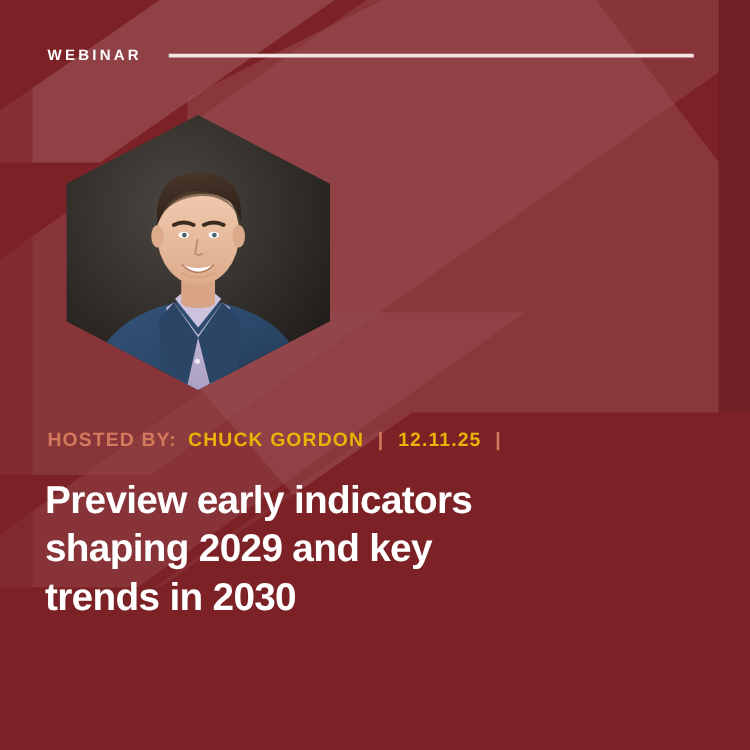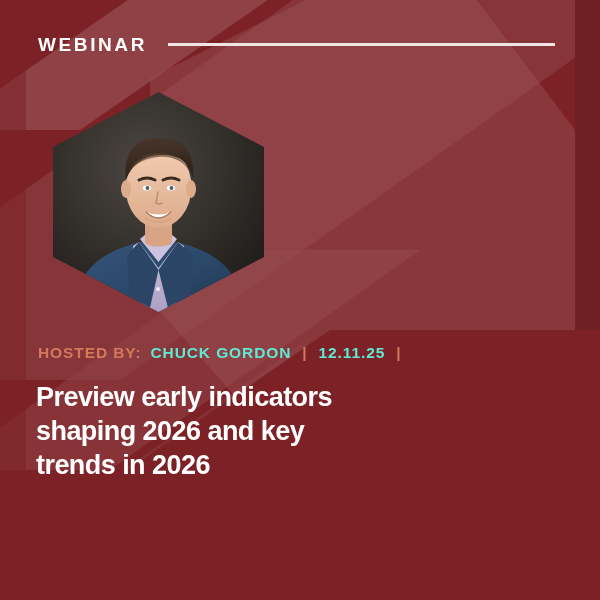"WEBINAR" #eyebrow-label { font-size: 19px -> 12px }
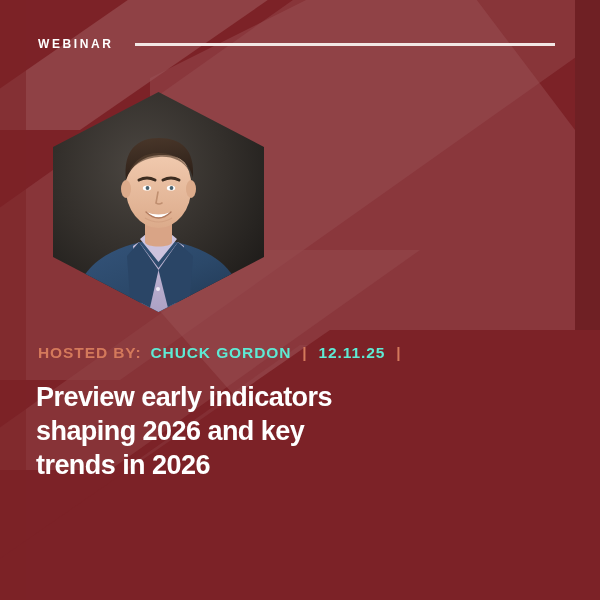"CHUCK GORDON" .meta-white { color: #5eead4 -> #eab308 }
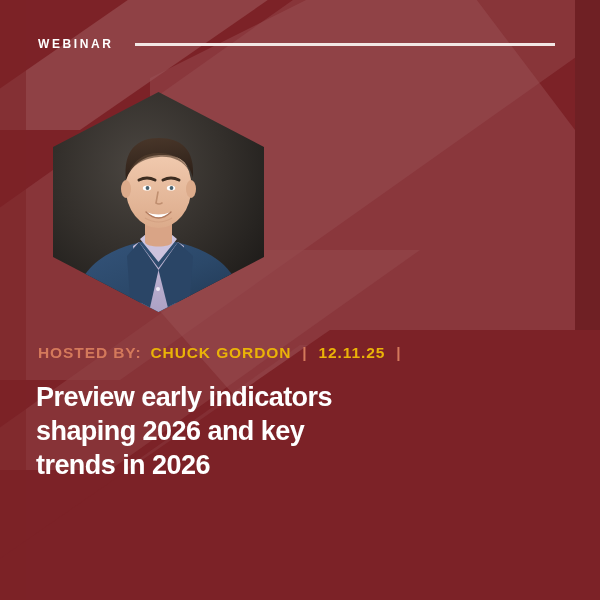"Preview early indicators" #headline { font-size: 27px -> 31px }
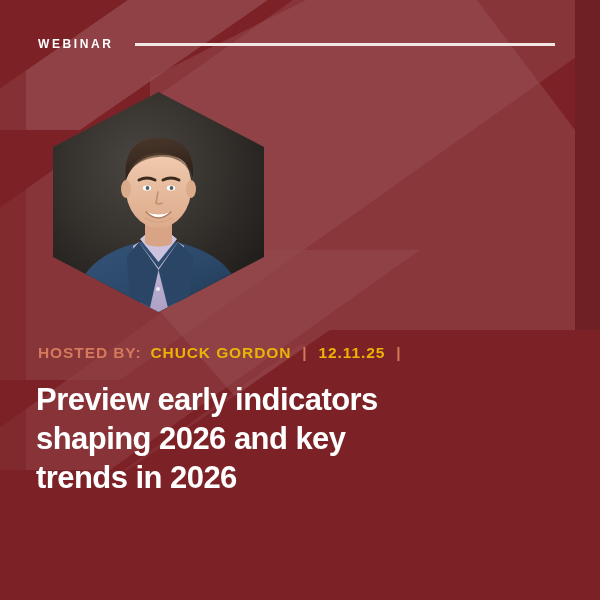"shaping 2026 and key" span.headline-line { text: 2026 -> 2029 }
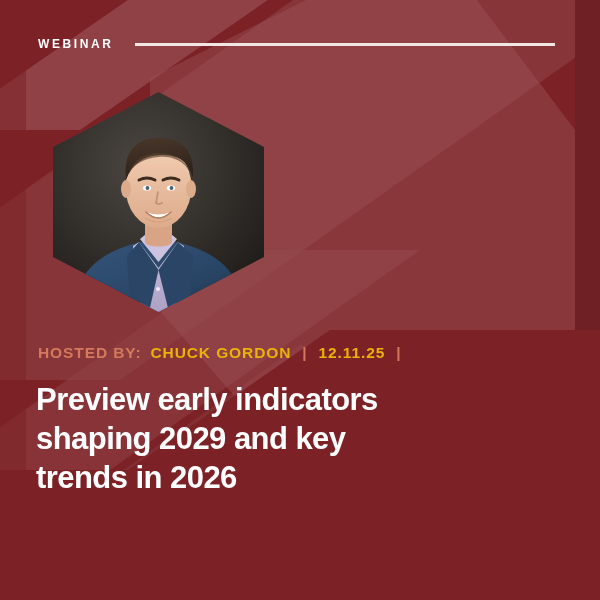"trends in 2026" span.headline-line { text: 2026 -> 2030 }
